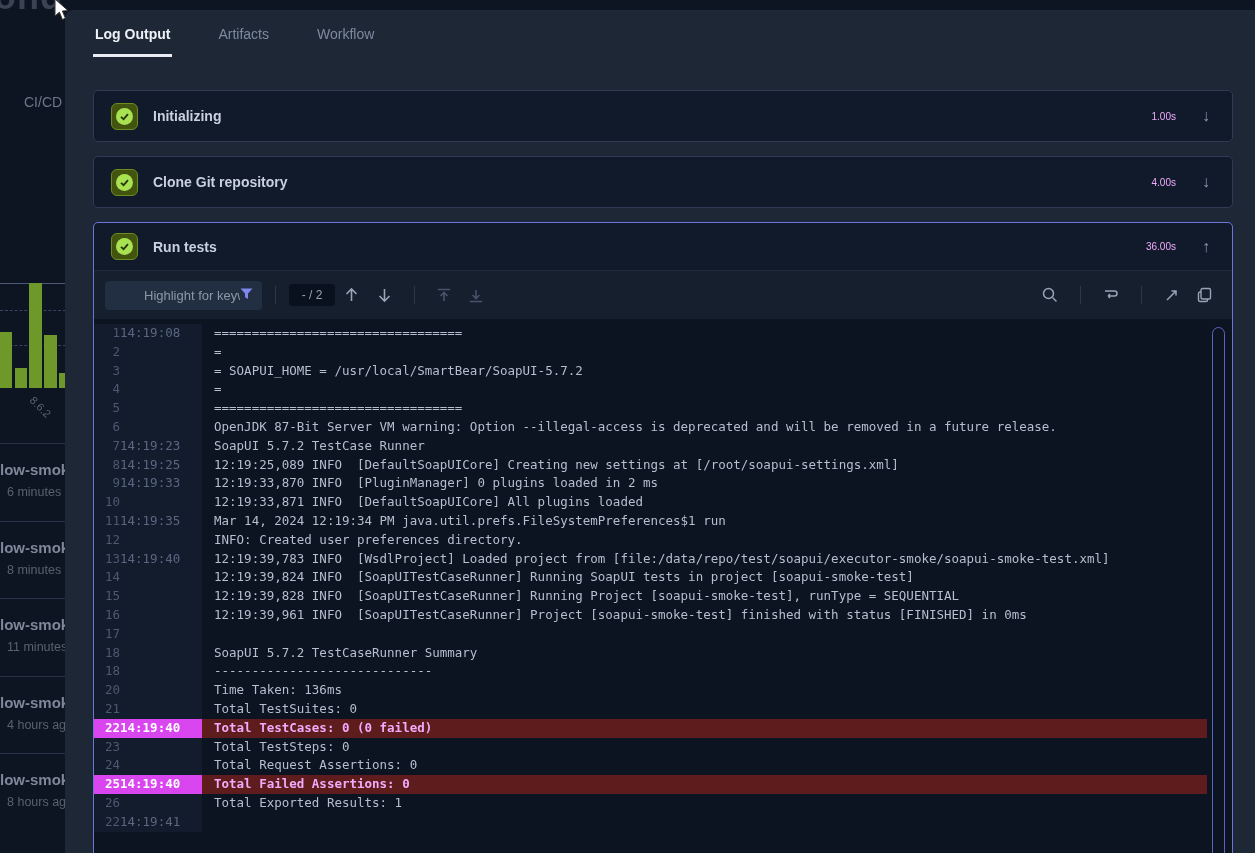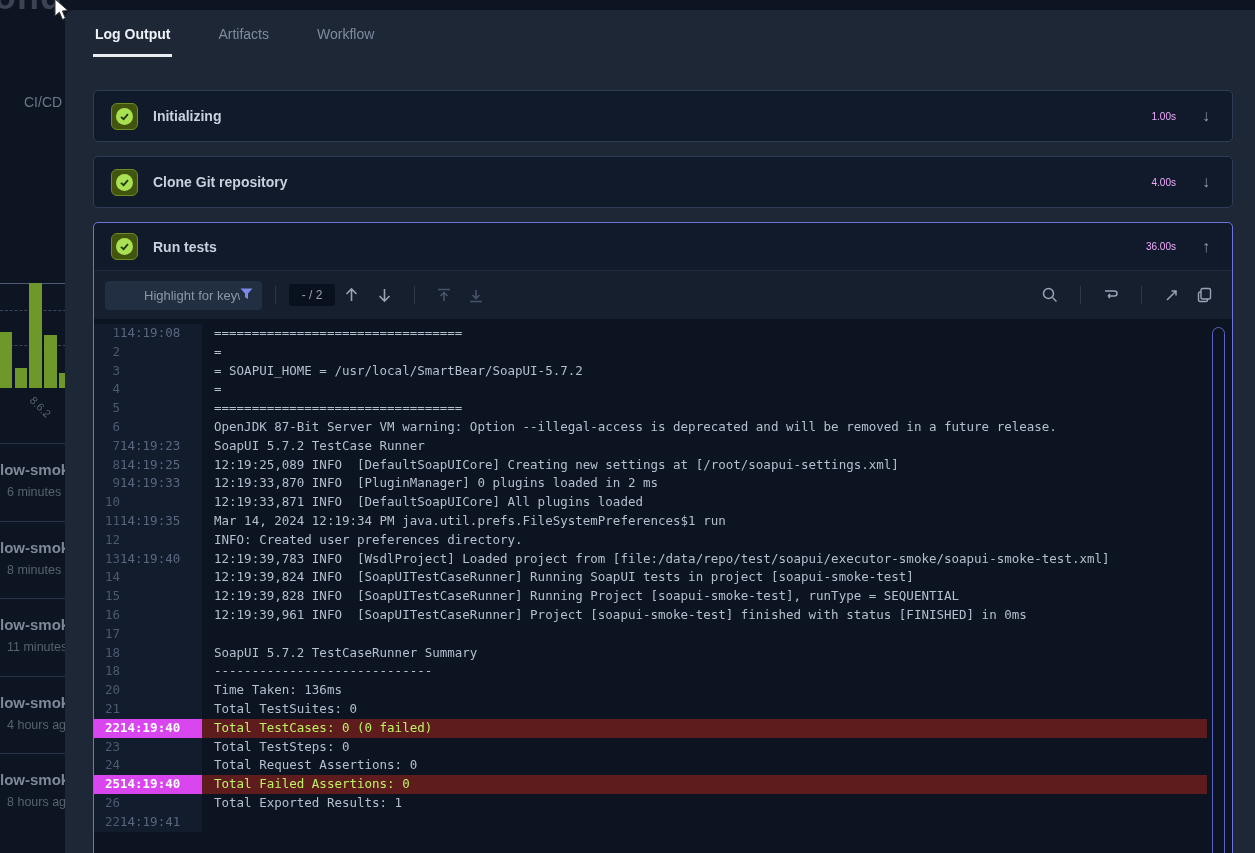"Total TestCases: 0 (0 failed)" .log-row.hl .tx { color: #bef264 -> #f0abfc; font-weight: normal -> bold }
